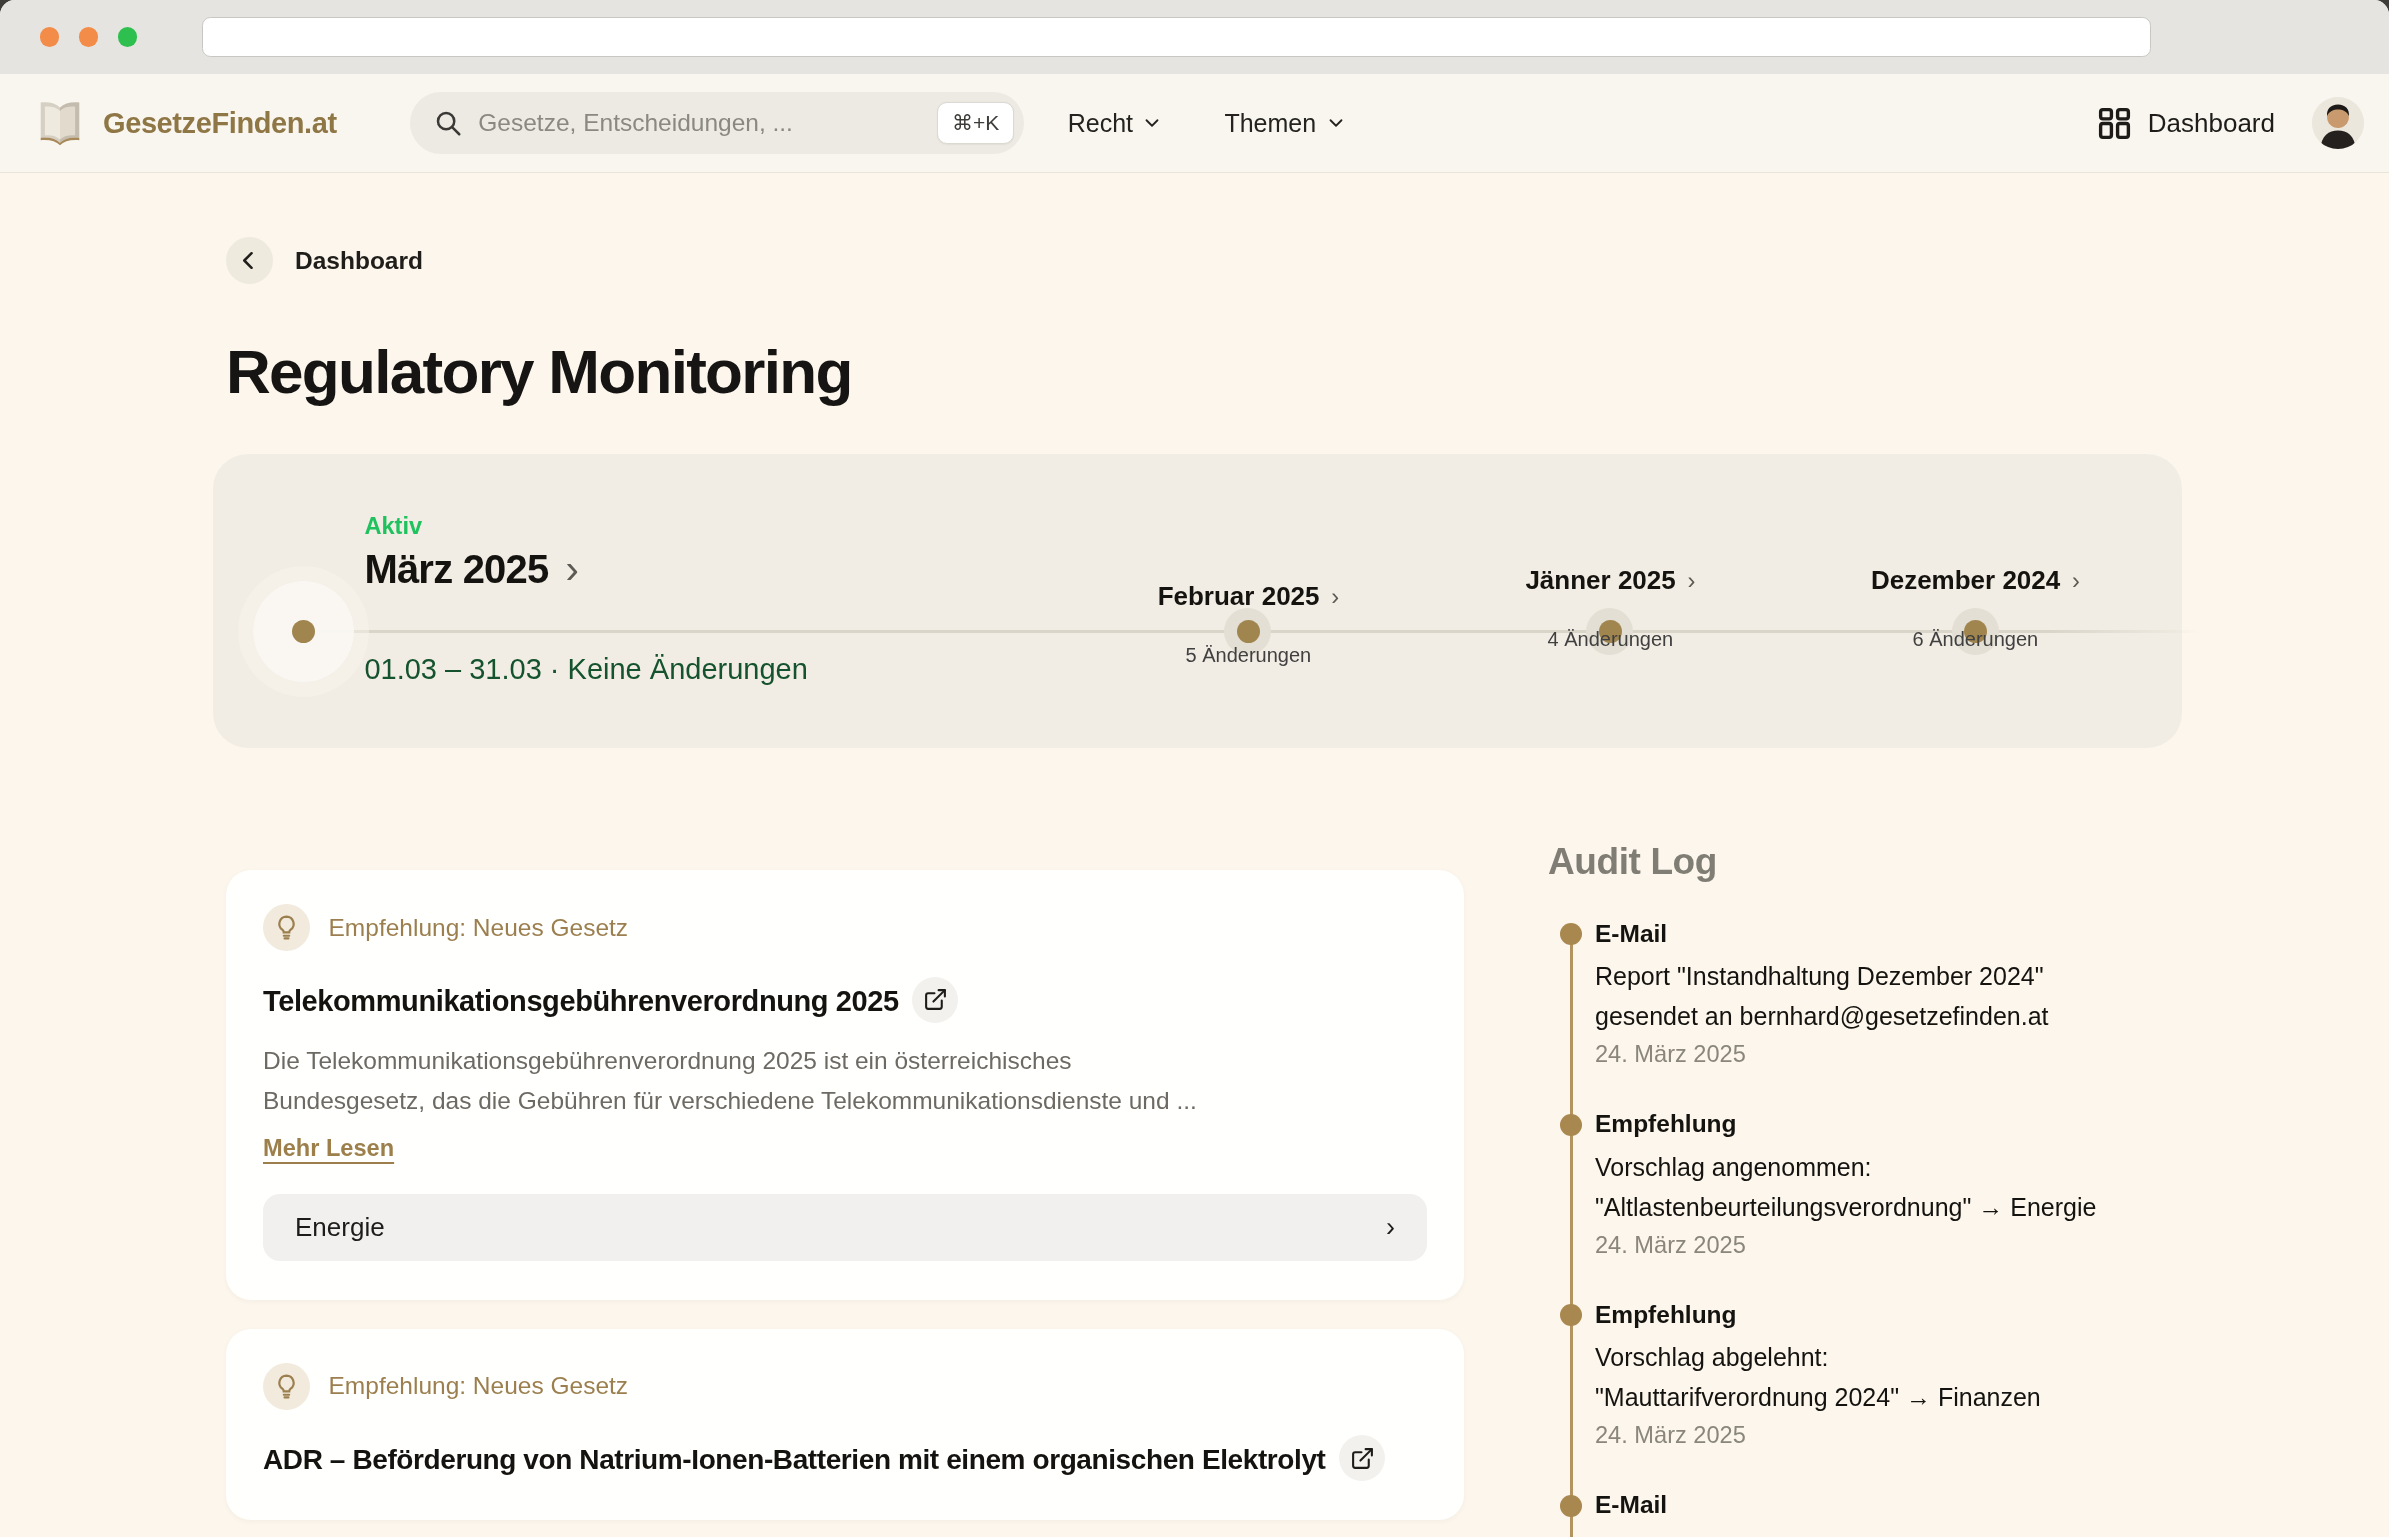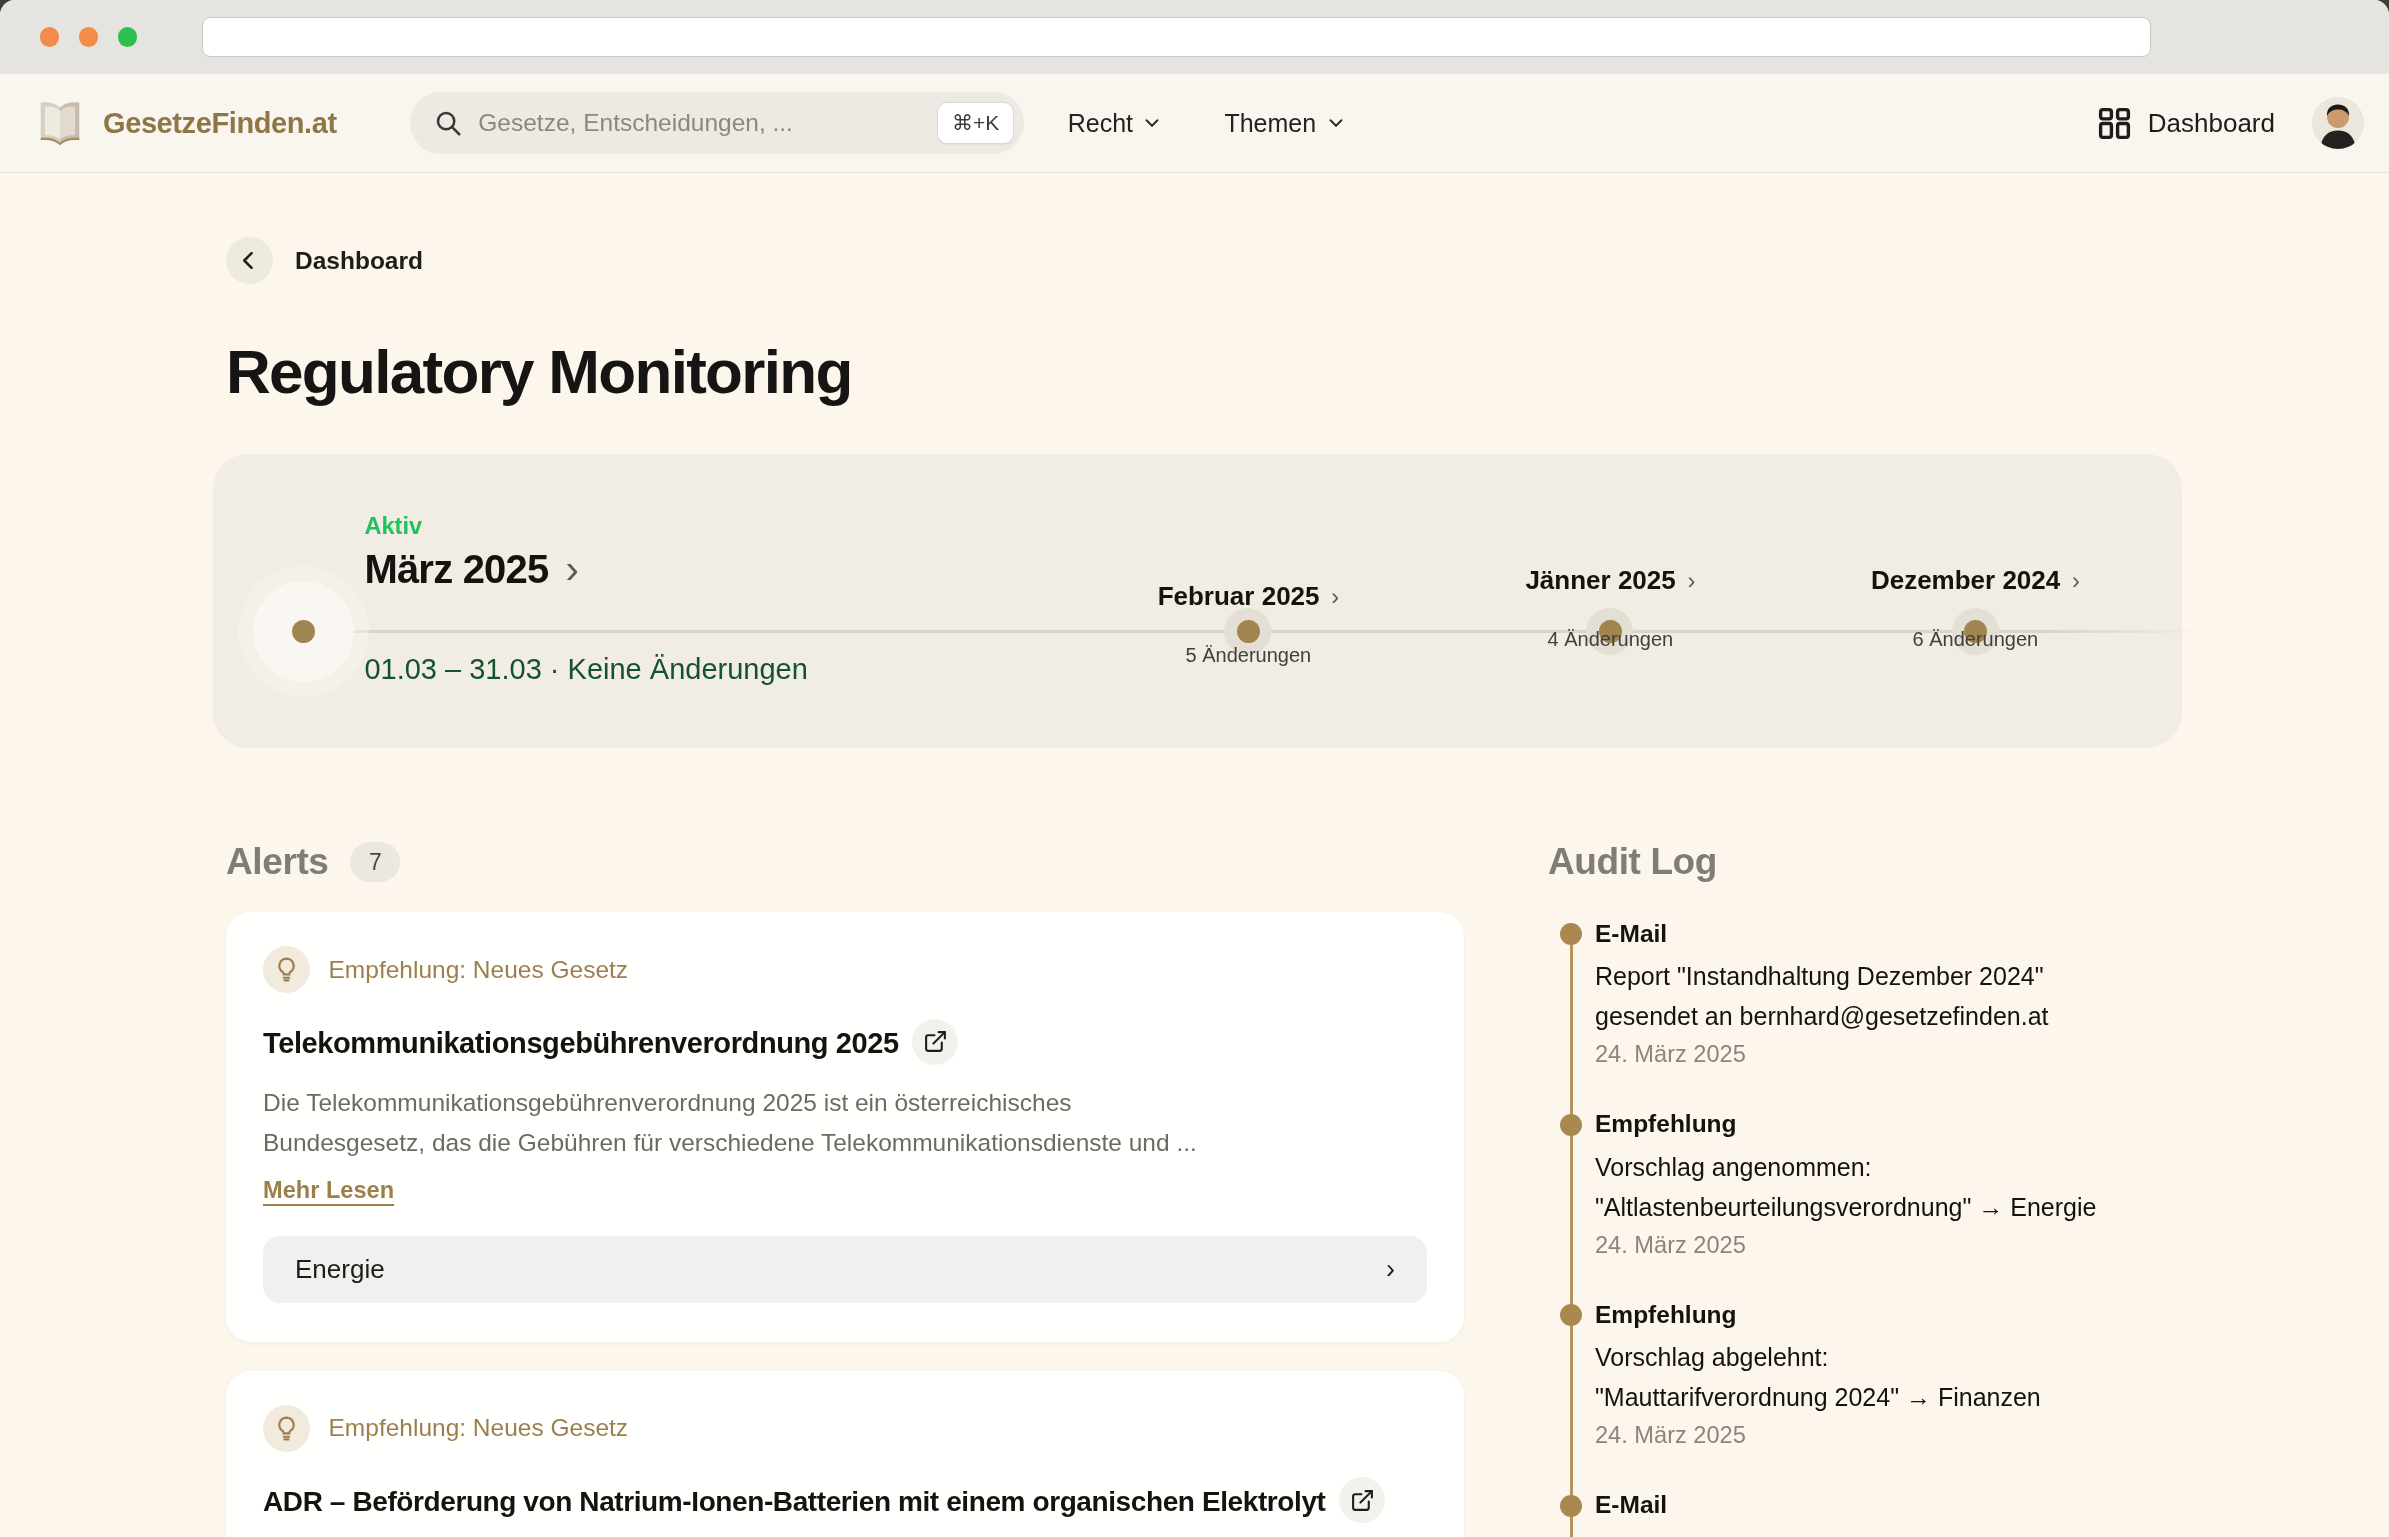"Alerts" div.sec-head { html: <div> <span>Alerts</span> <span>7</span> </div> -> none }
